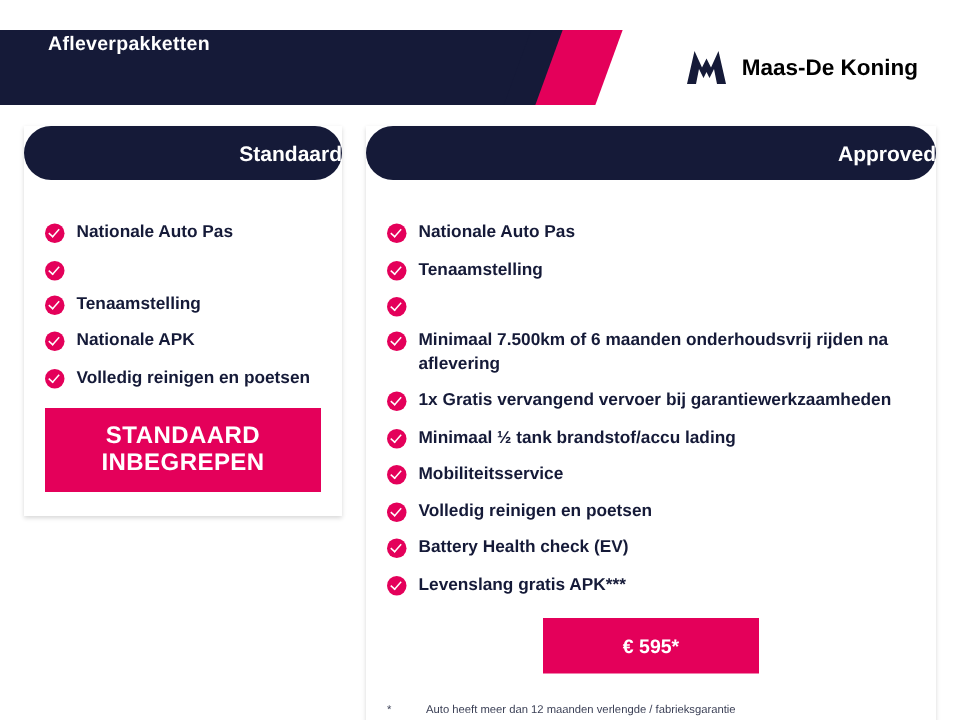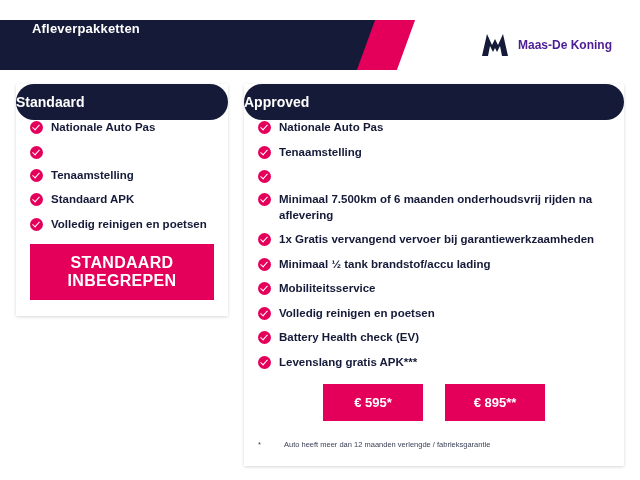"Maas-De Koning" .brand-name { color: #4c1d95 -> #000000; font-size: 12px -> 15px }
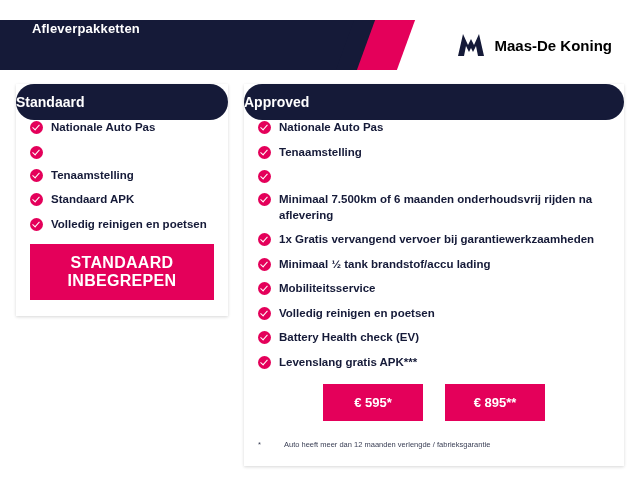"Standaard" .card-head { text-align: left -> right }
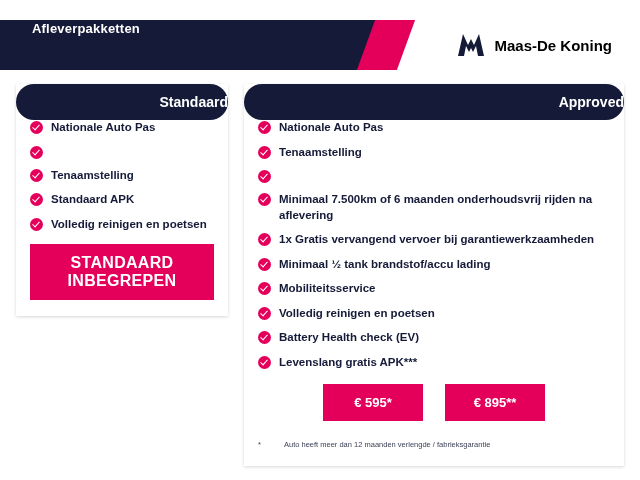"Nationale Auto Pas" .card-body { padding: 0 14px 16px 14px -> 28px 14px 16px 14px }
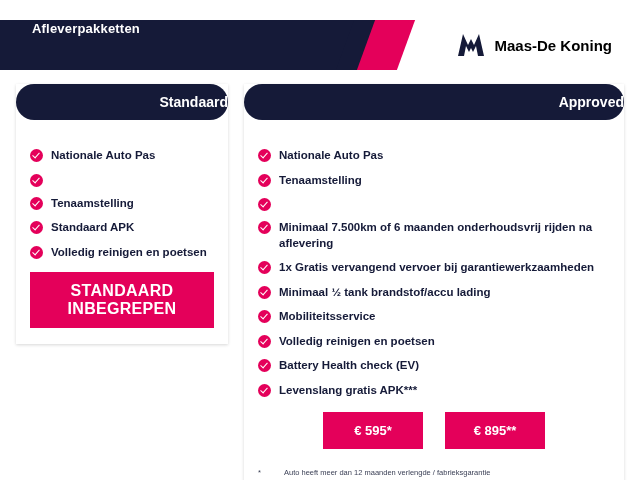"Standaard APK" span { text: Standaard -> Nationale }
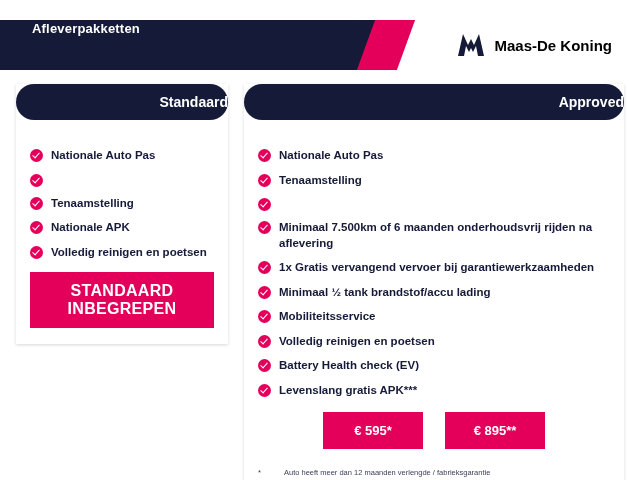"€ 595*" .price-btn { width: 100px -> 144px }
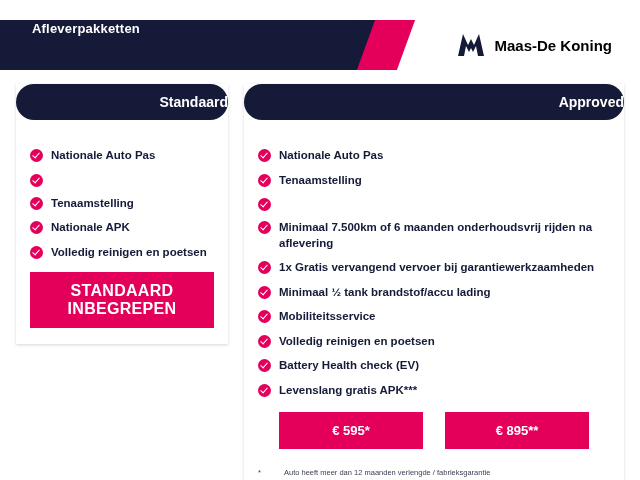"€ 895**" button.price-btn { html: <button>€ 895**</button> -> none }
